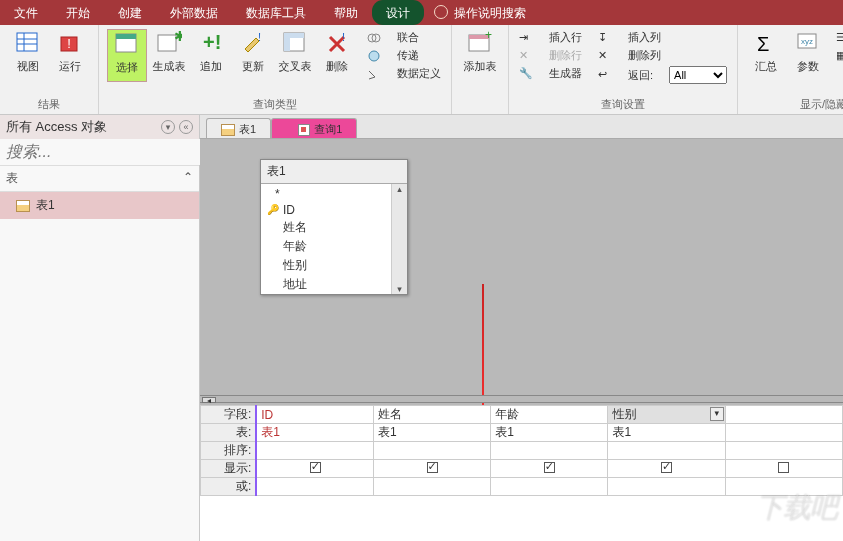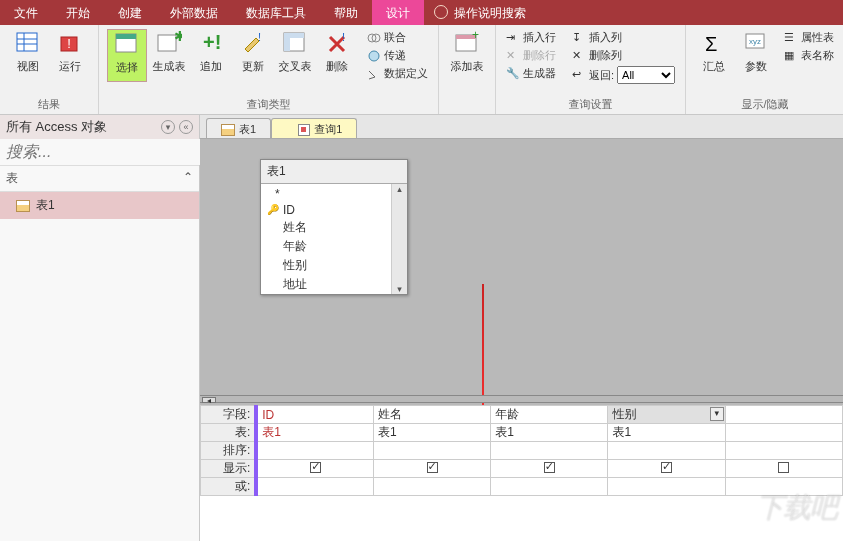"设计" .menubar .mitem.active { background: #ec4899 -> #14532d; border-radius: none -> 11px }
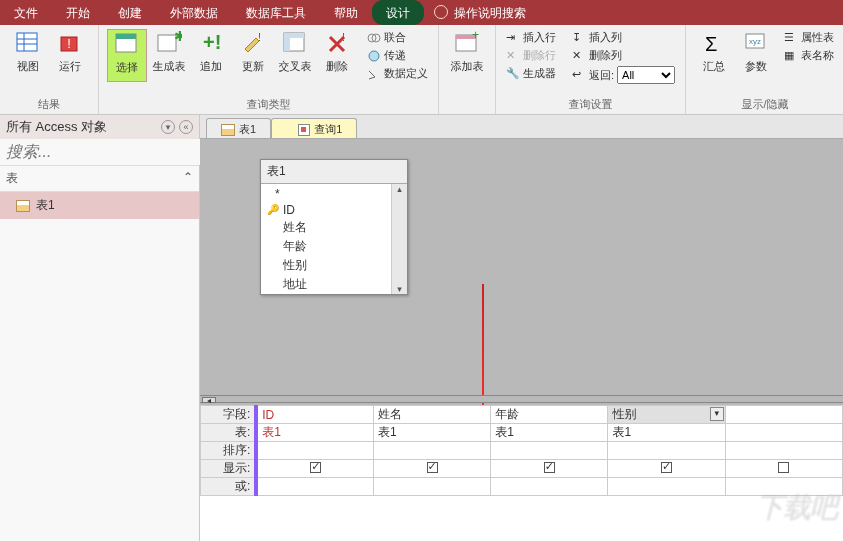"联合" .small { gap: 3px -> 16px }
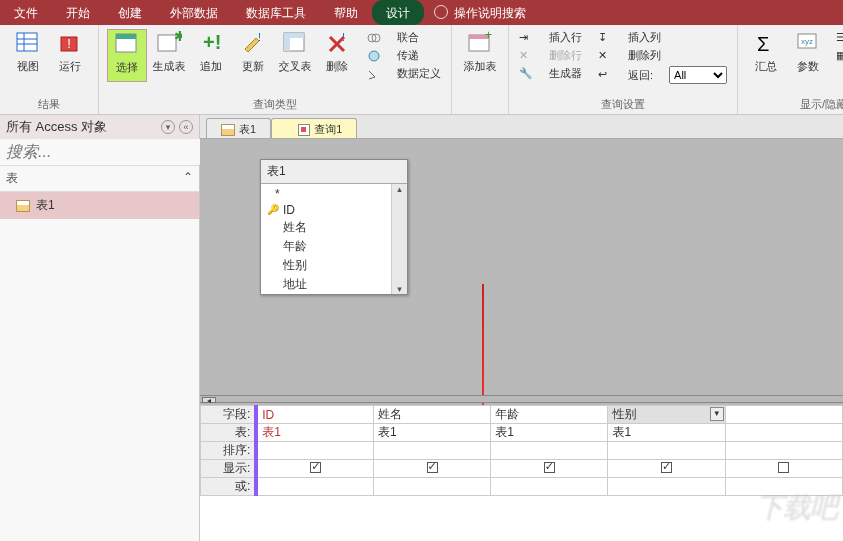"查询1" .tab.act { background: #fef9c3 -> #ec4899 }
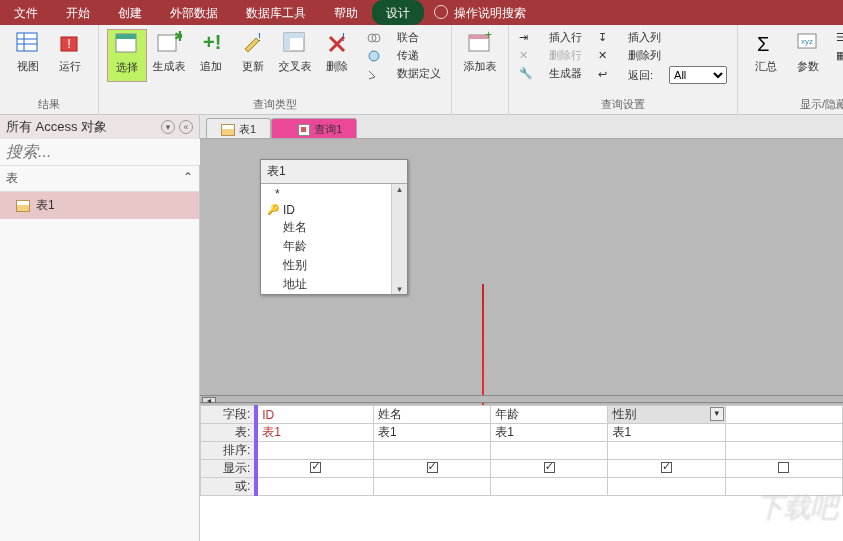"字段:" .grid td.hdr { border-right: 4px solid #8b5cf6 -> 2px solid #8b5cf6 }
